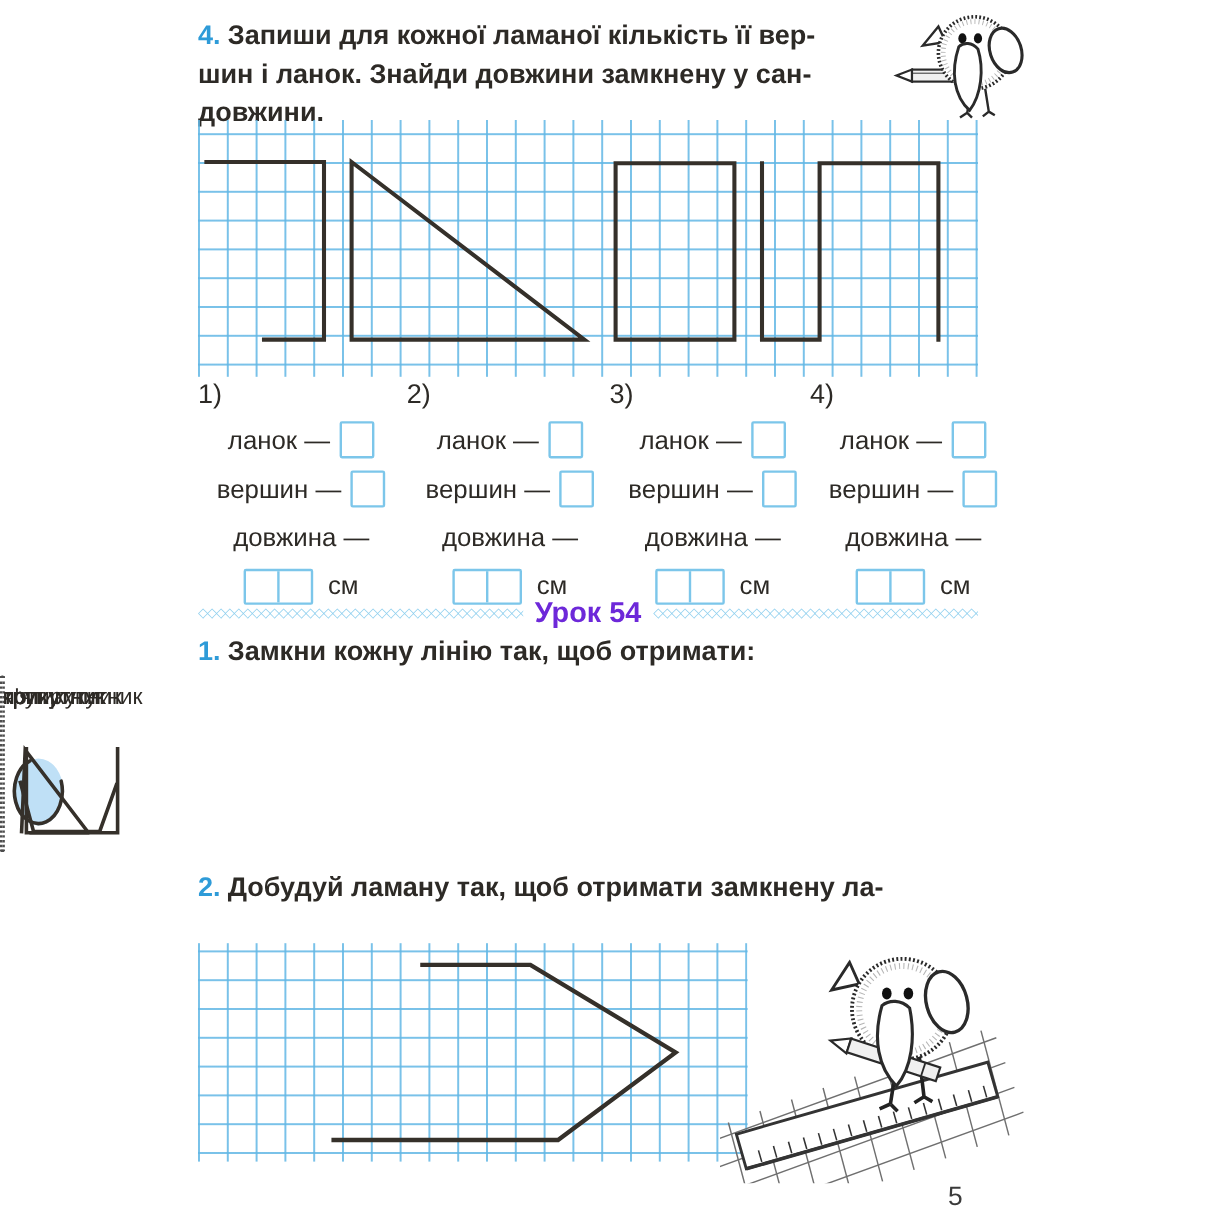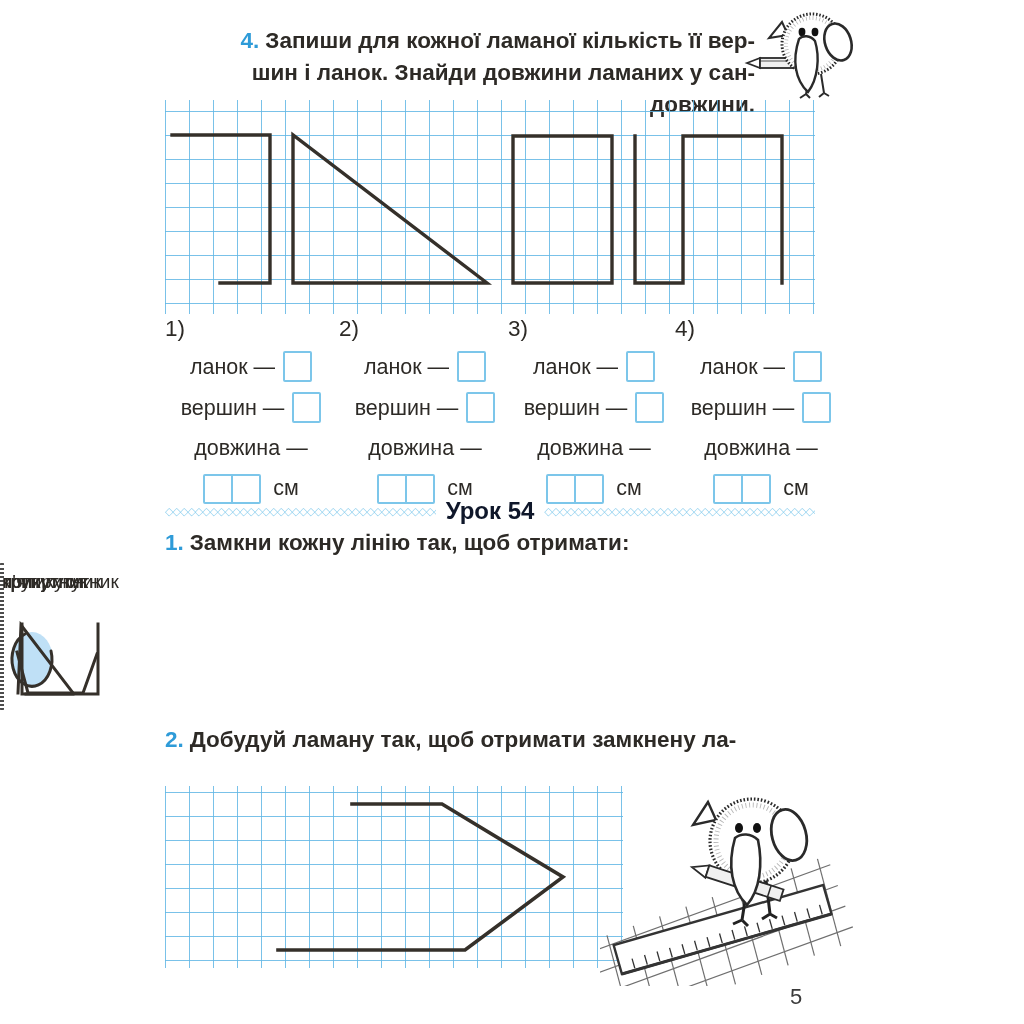"4. Запиши для кожної ламаної" div.abs { text-align: right -> none; top: 25px -> 14px }
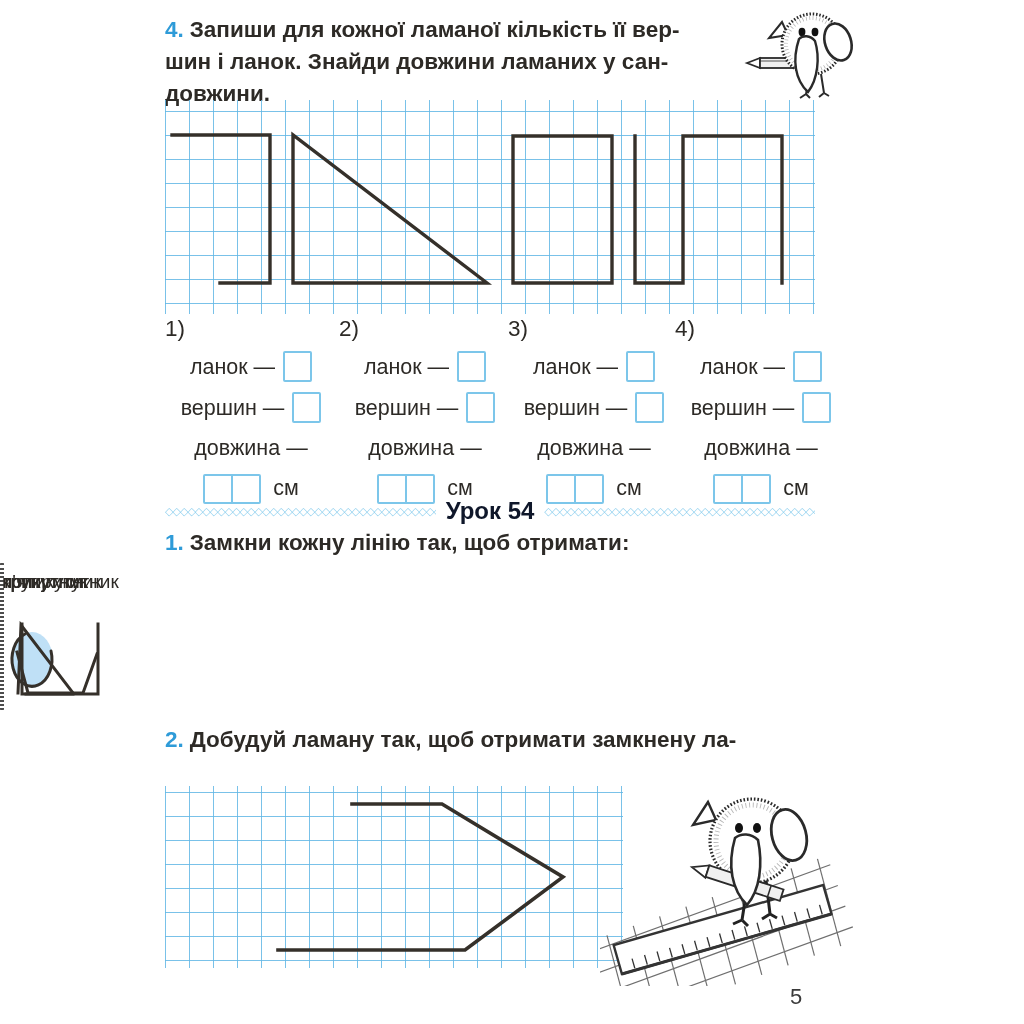"шин і ланок. Знайди довжини" span { text: ламаних -> замкнену }
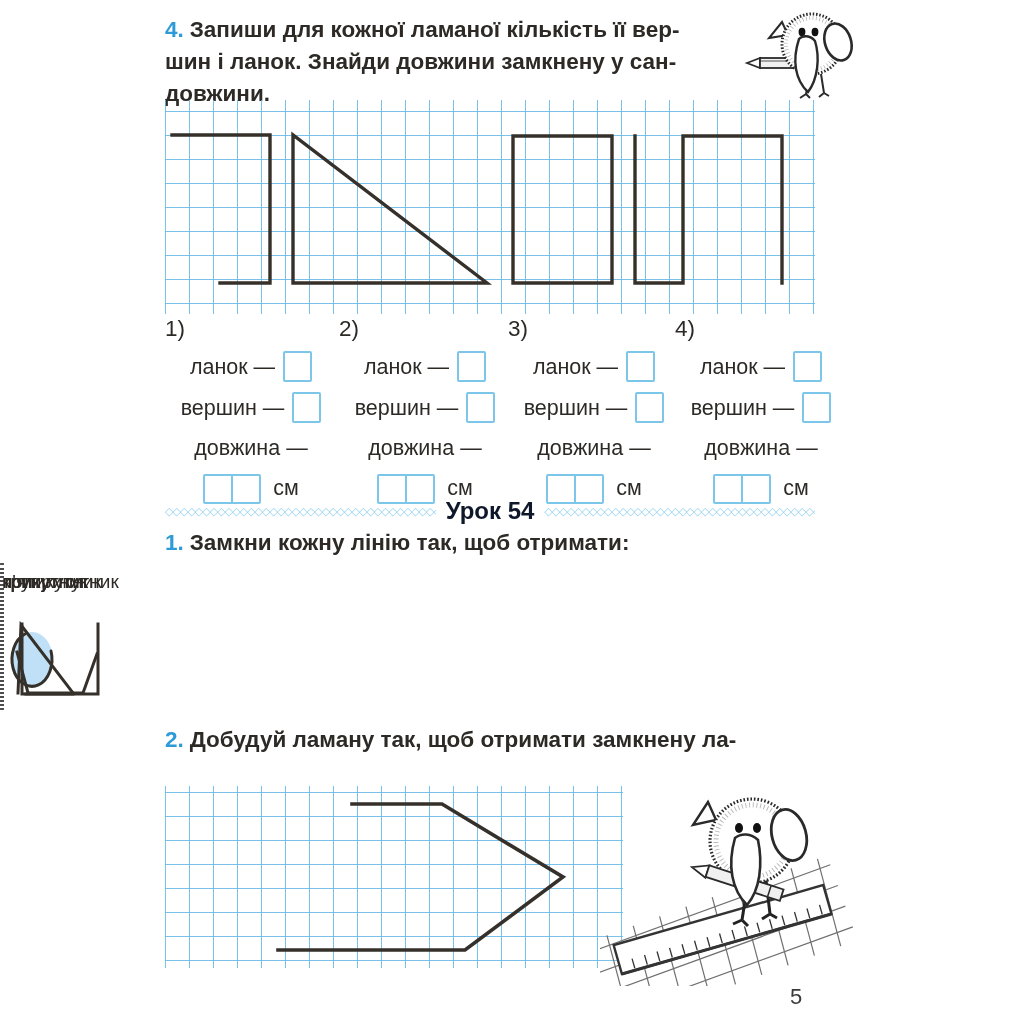"Урок 54" .lesson-title { color: #0f172a -> #6d28d9 }
